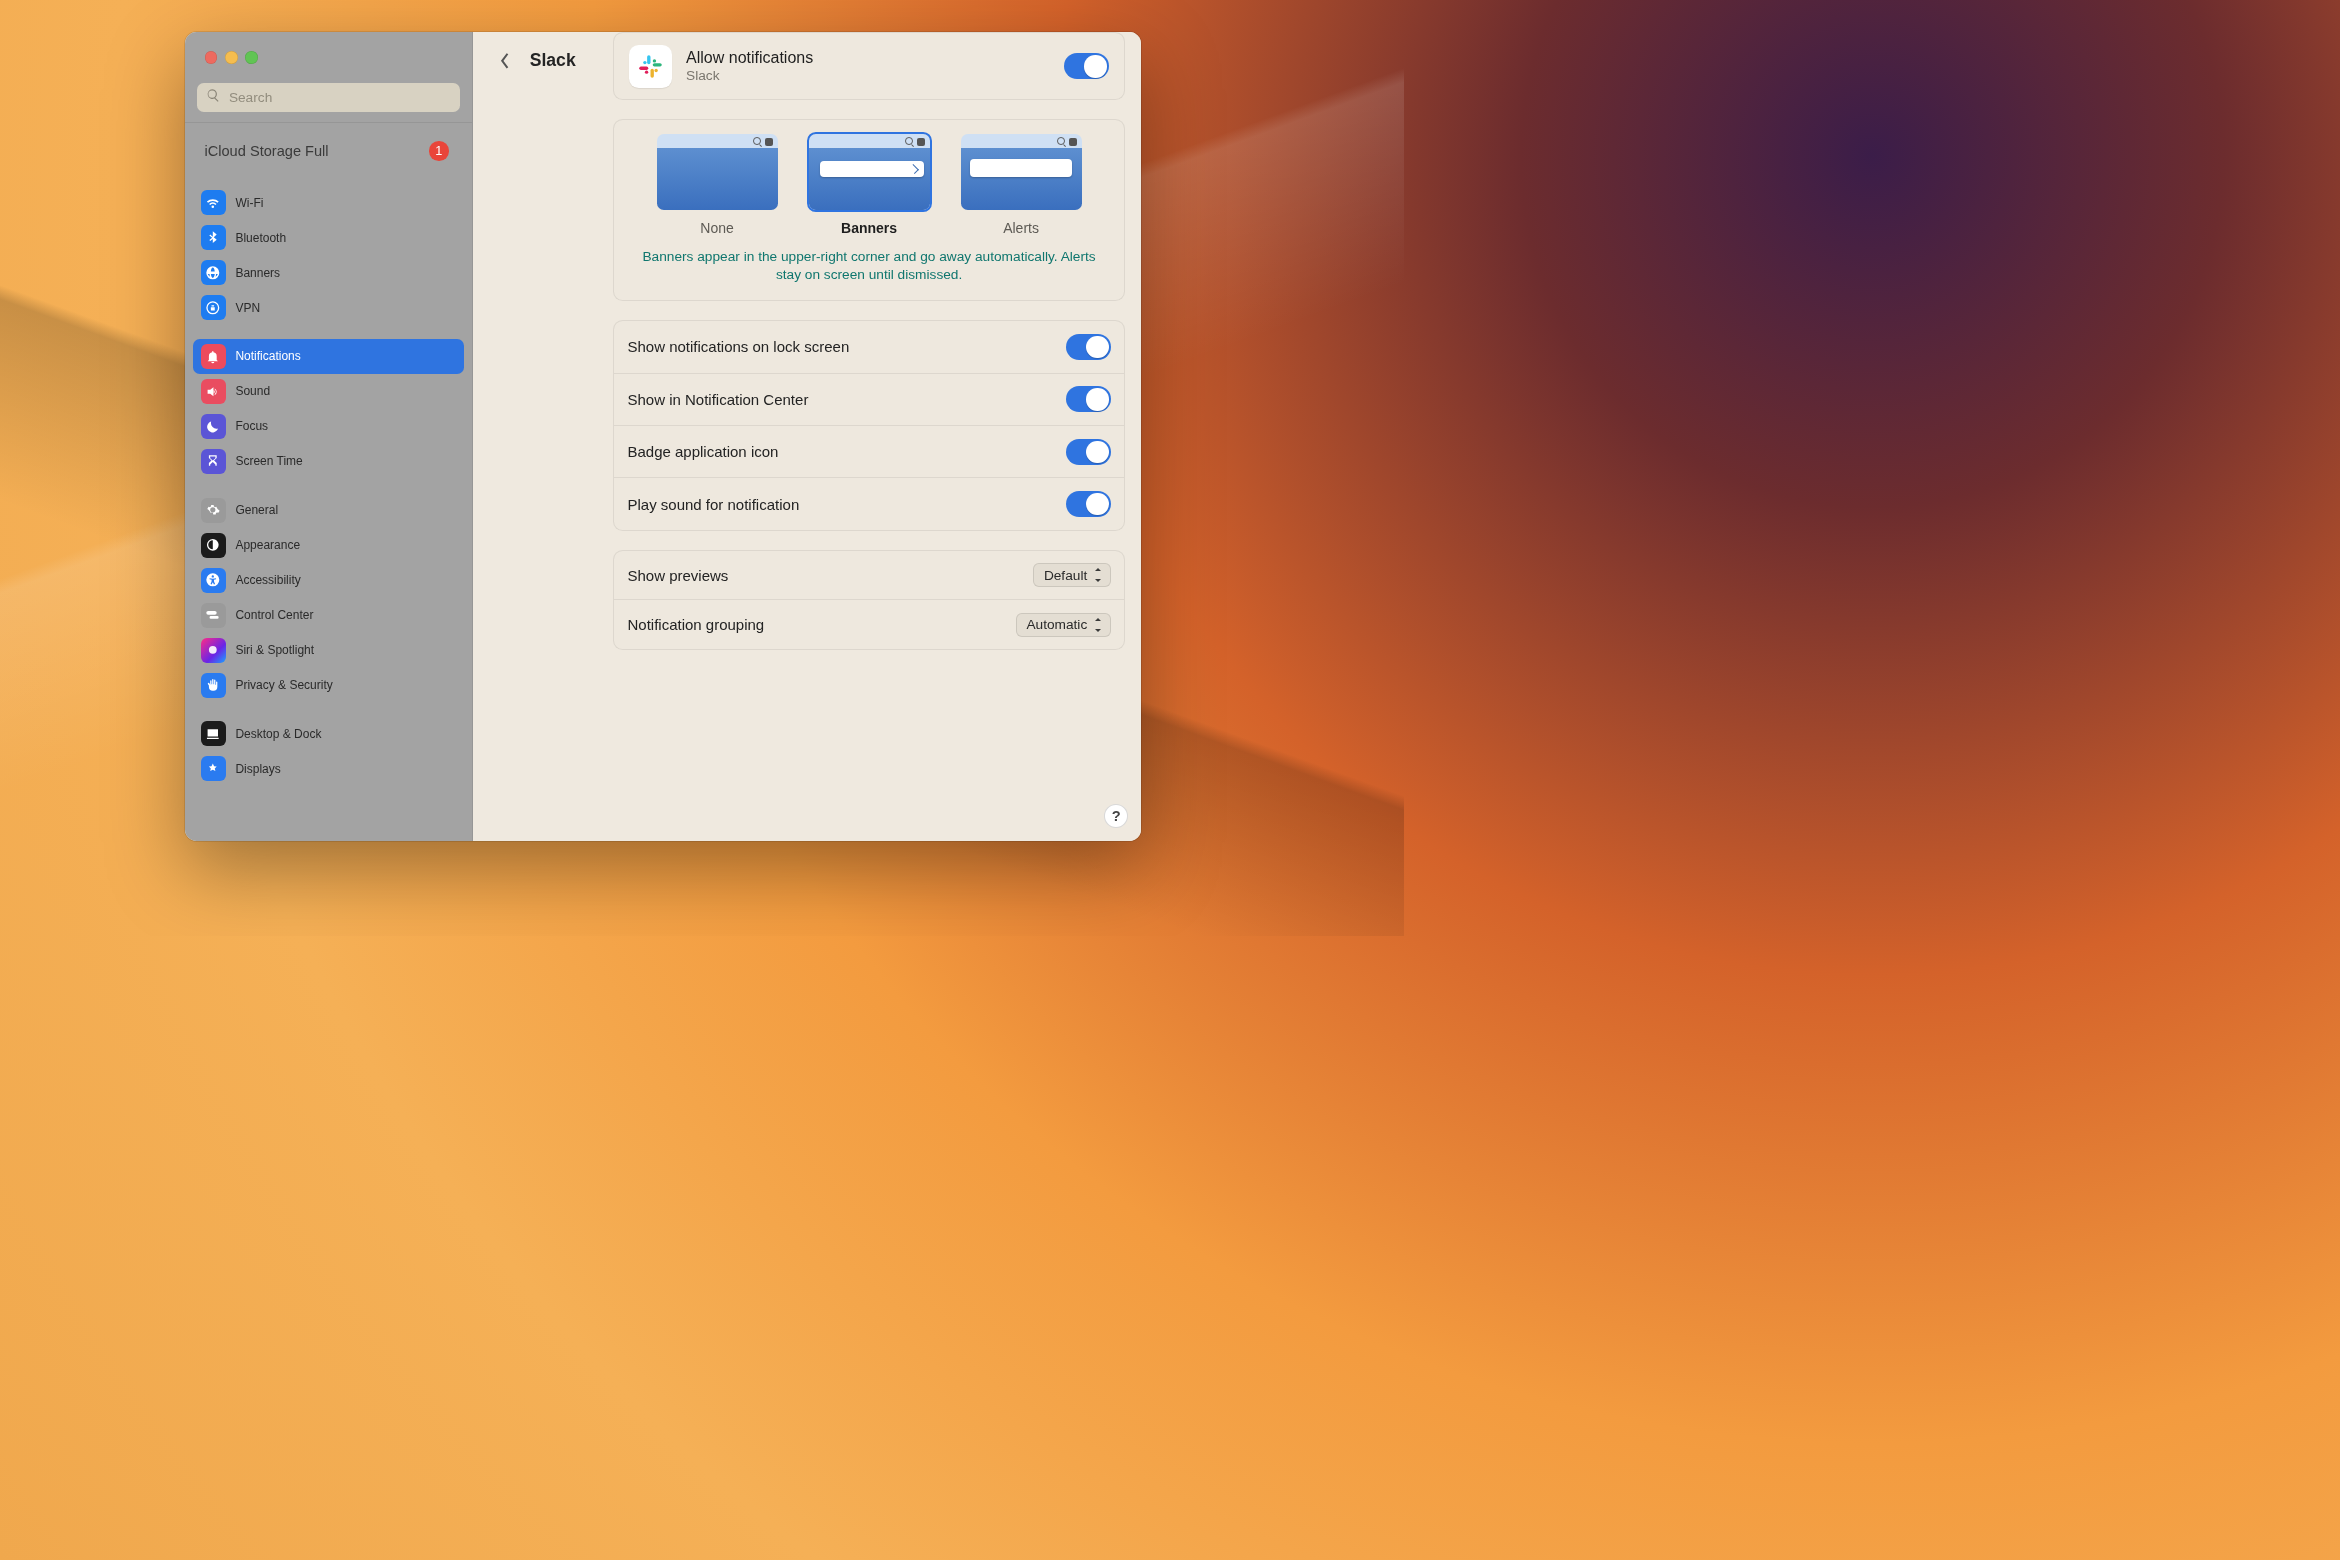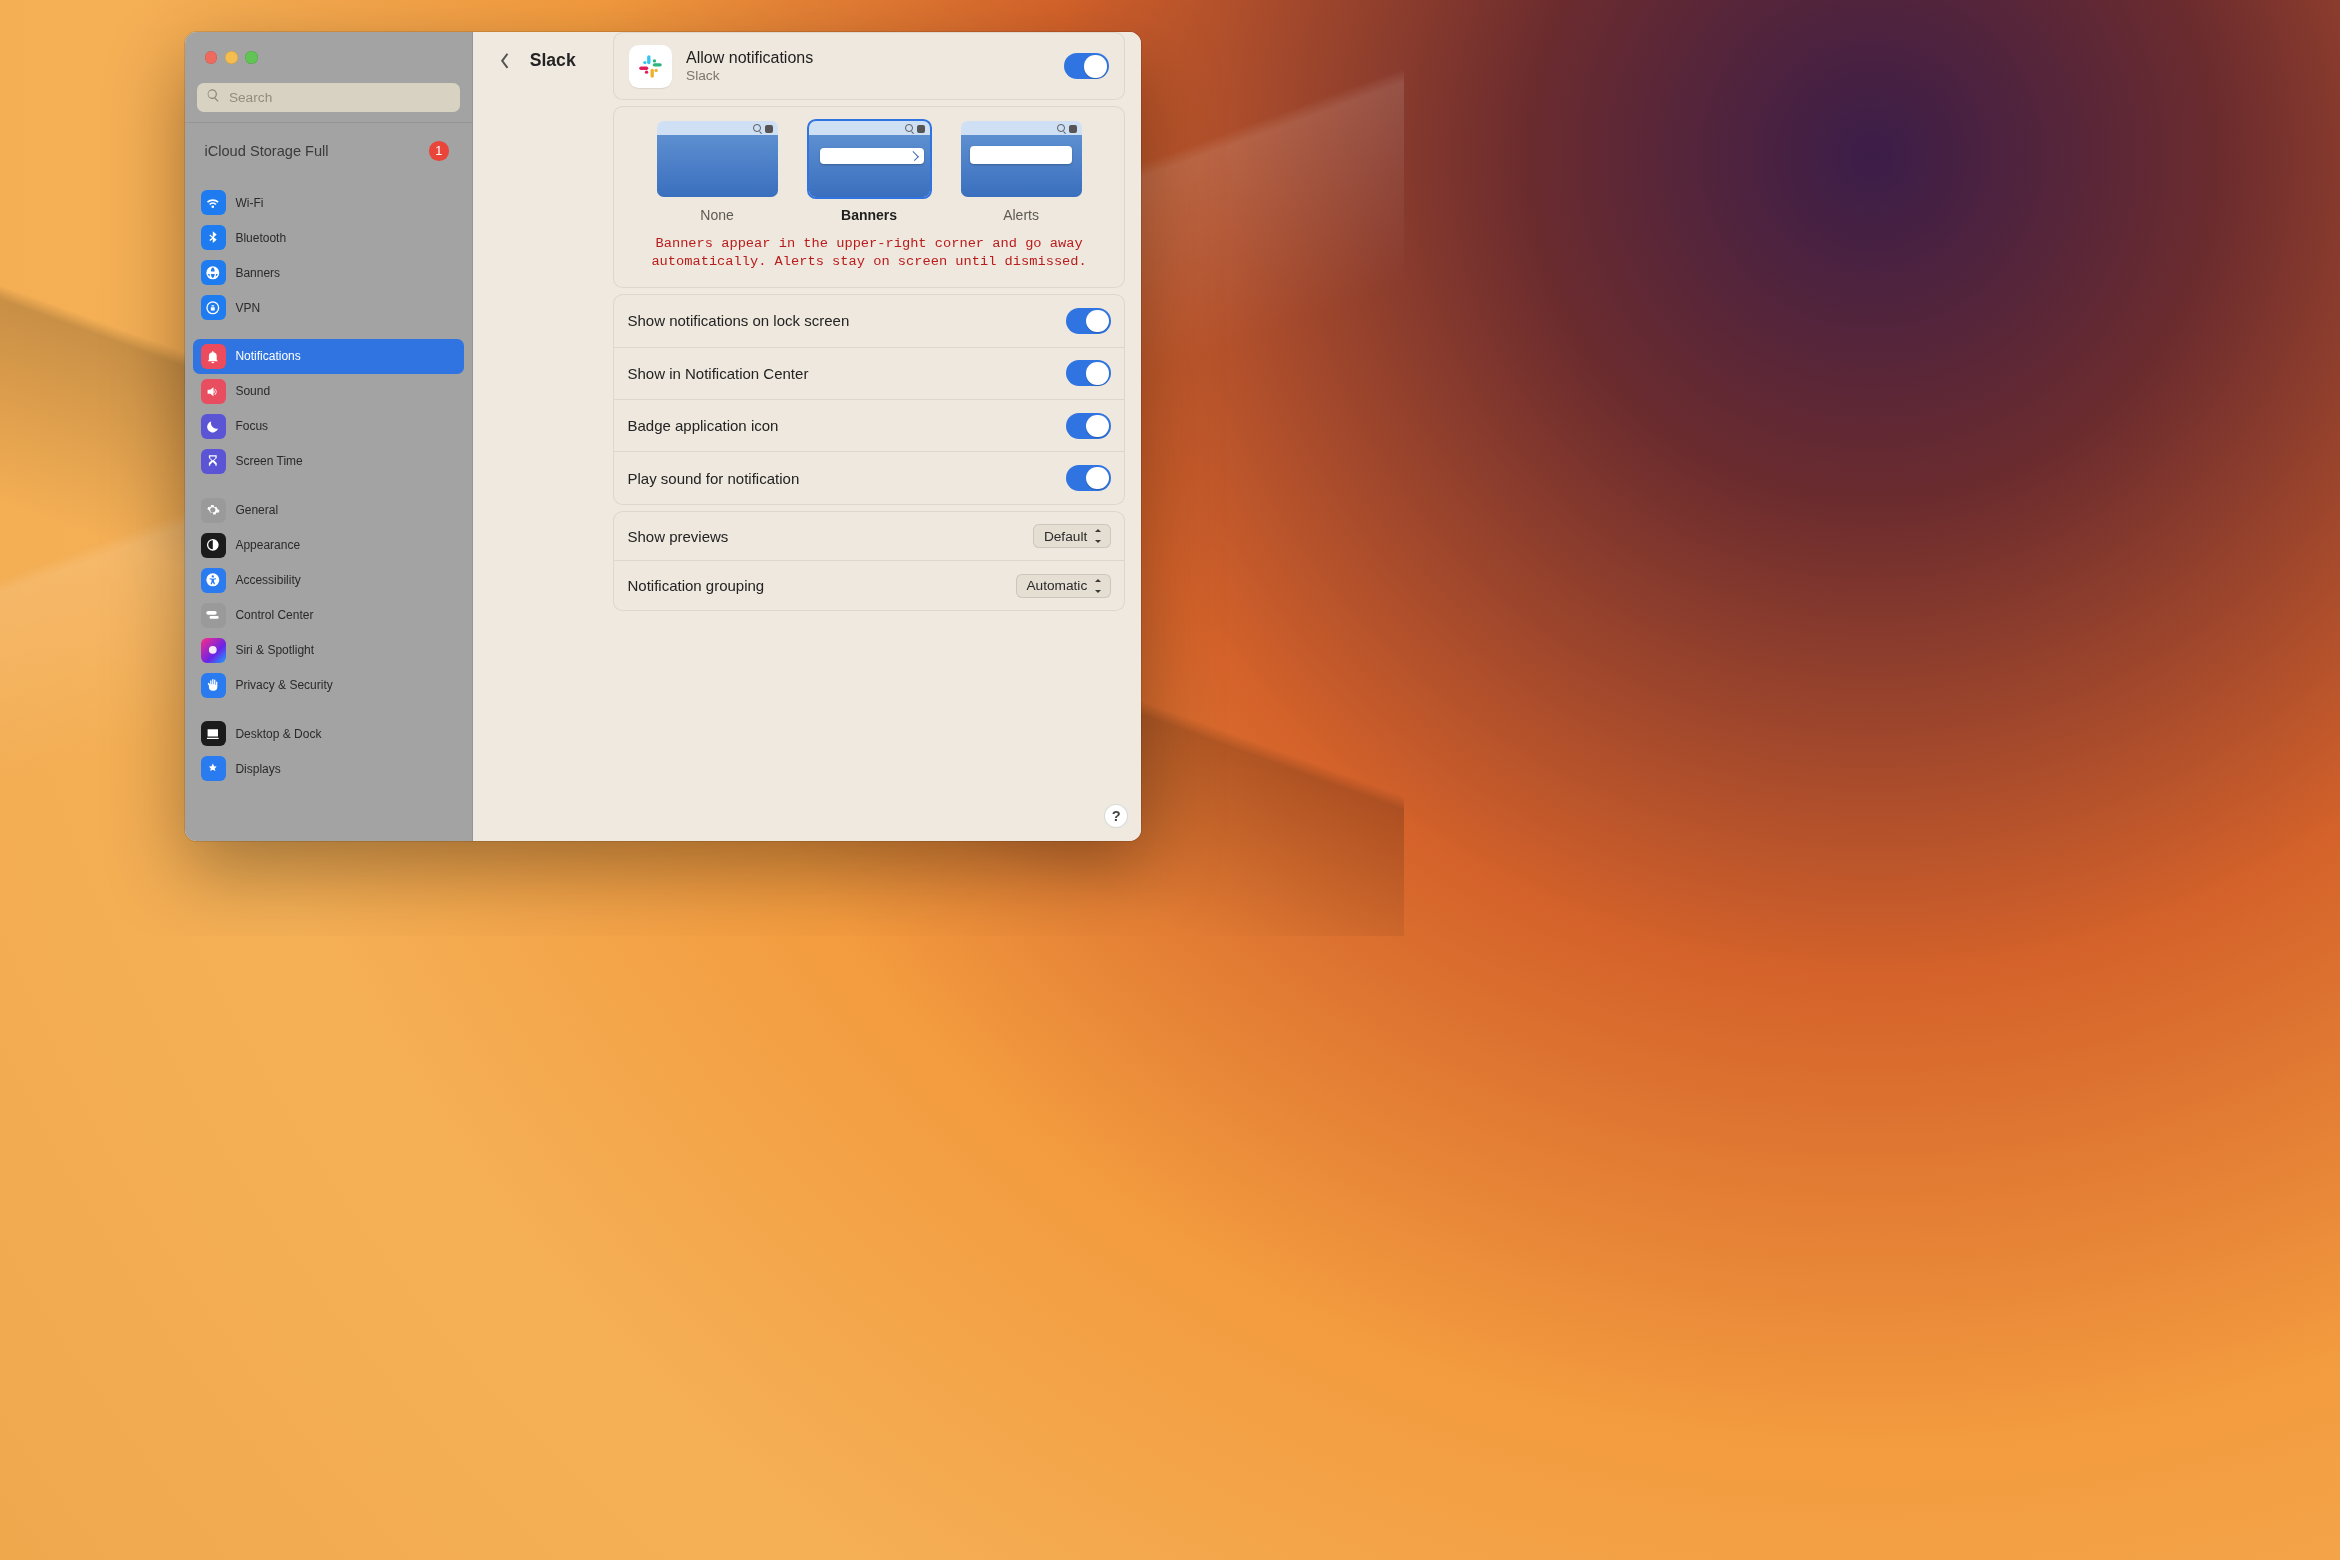"Allow notifications" .card { margin-bottom: 6px -> 19px }
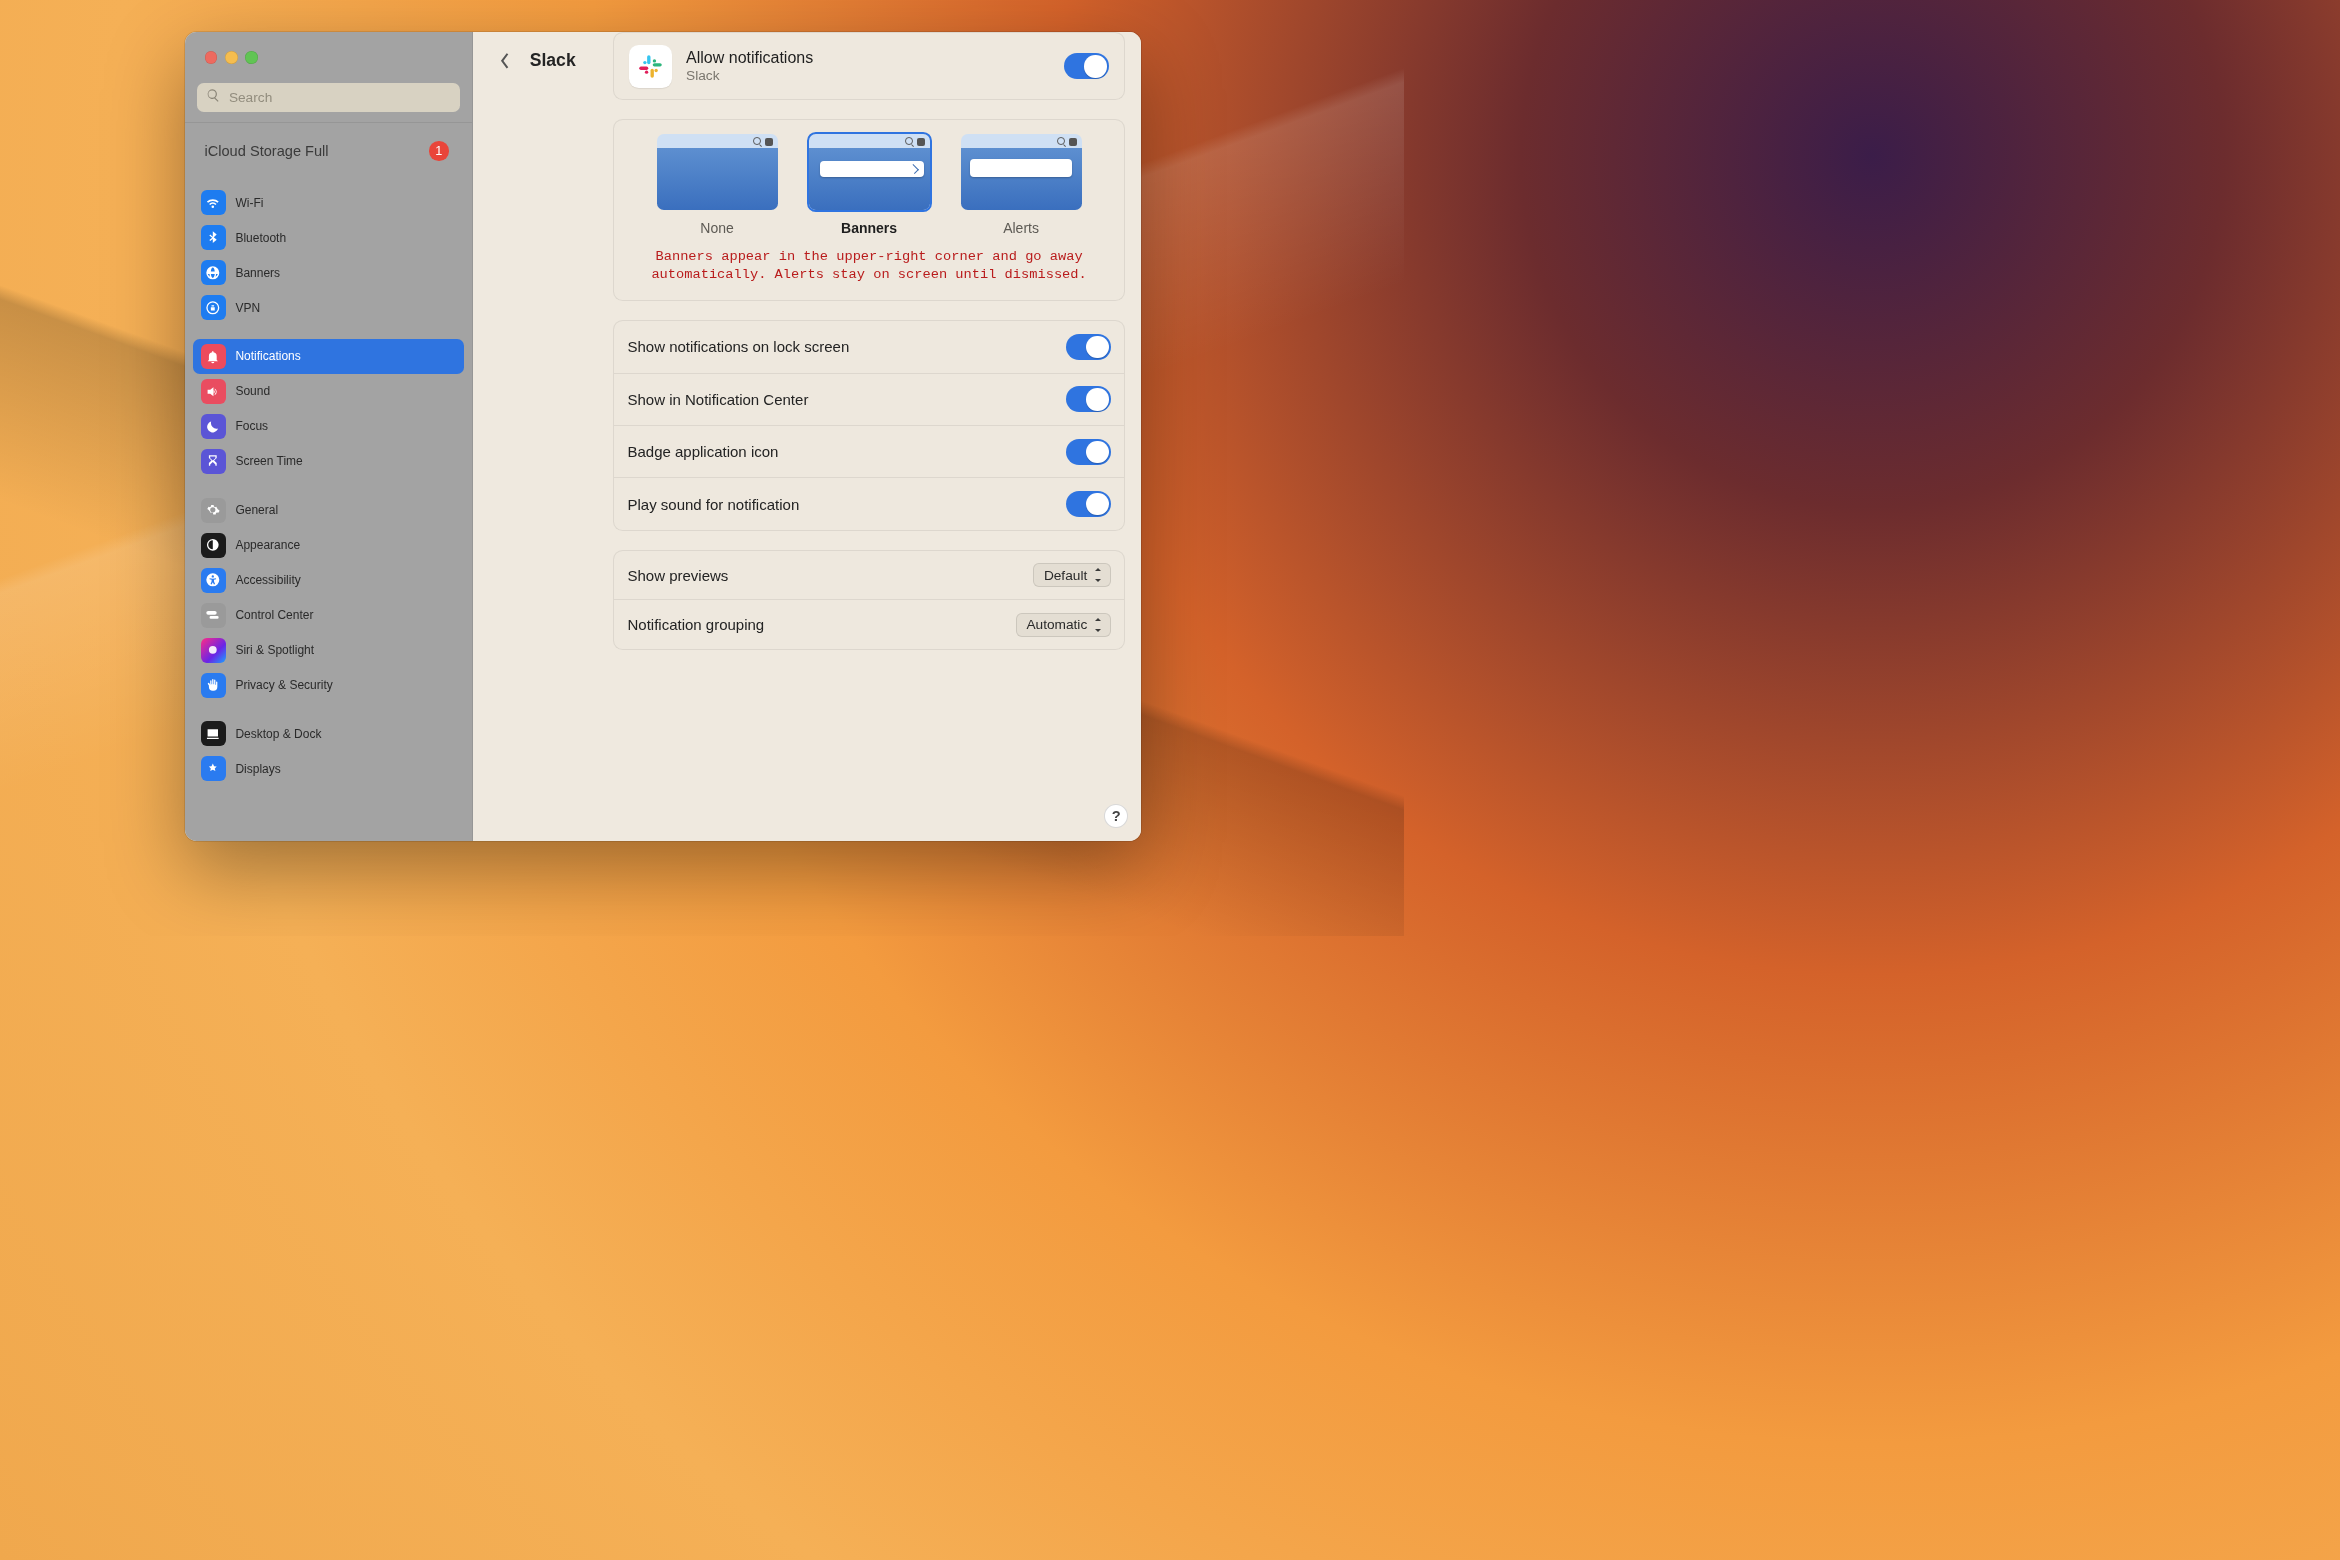"Banners appear in the upper-right" .styles-desc { color: #b91c1c -> #0f766e; font-family: Liberation Mono, monospace -> none }
